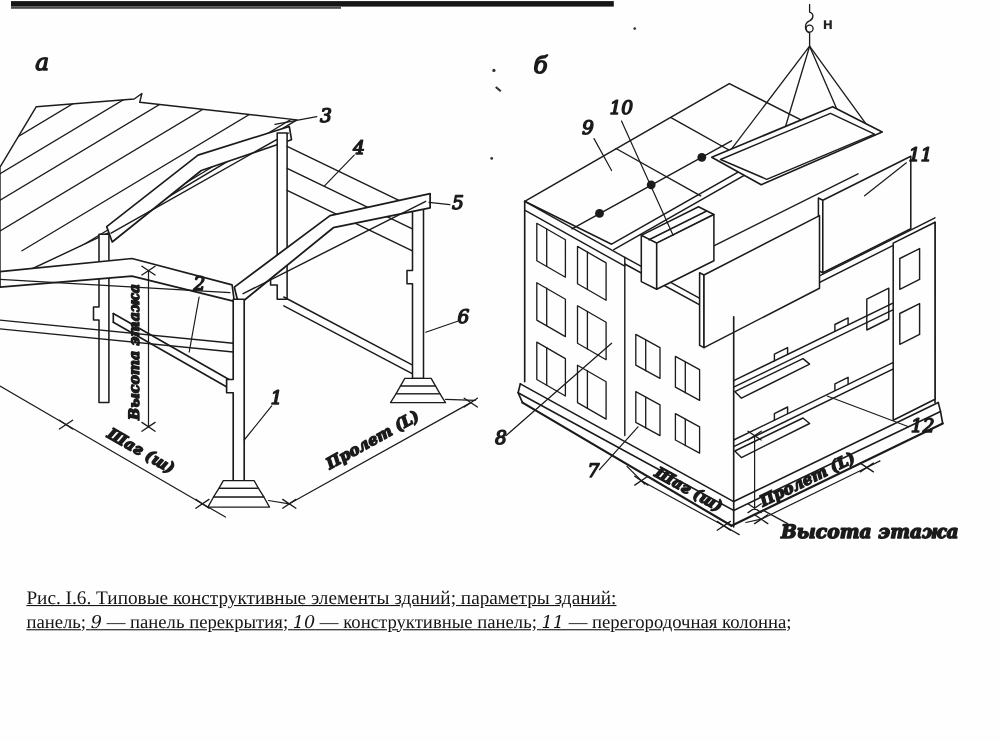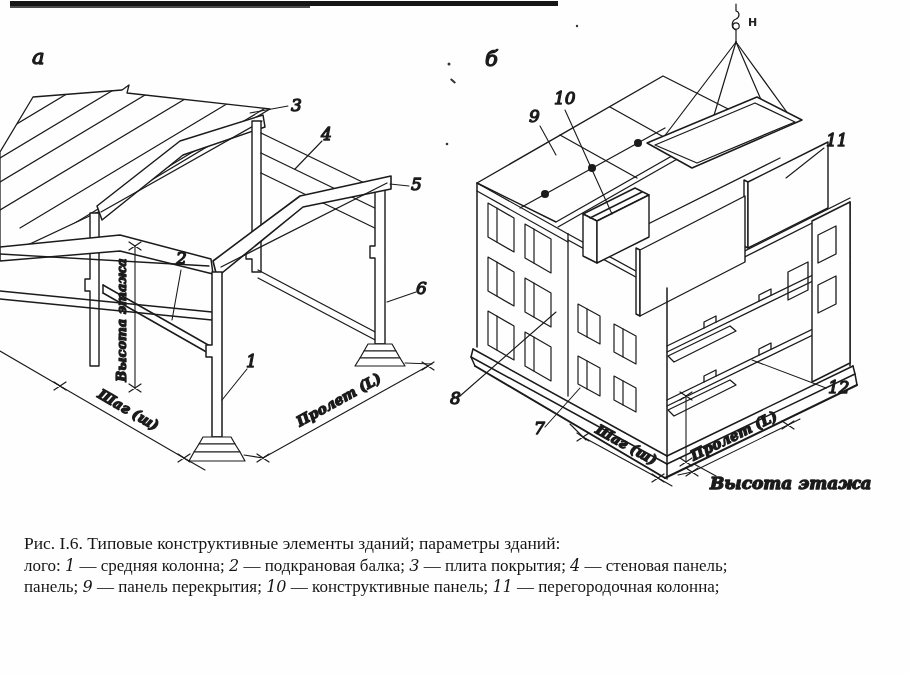"Рис. I.6. Типовые конструктивные" .caption .cl { text-decoration: none -> underline }
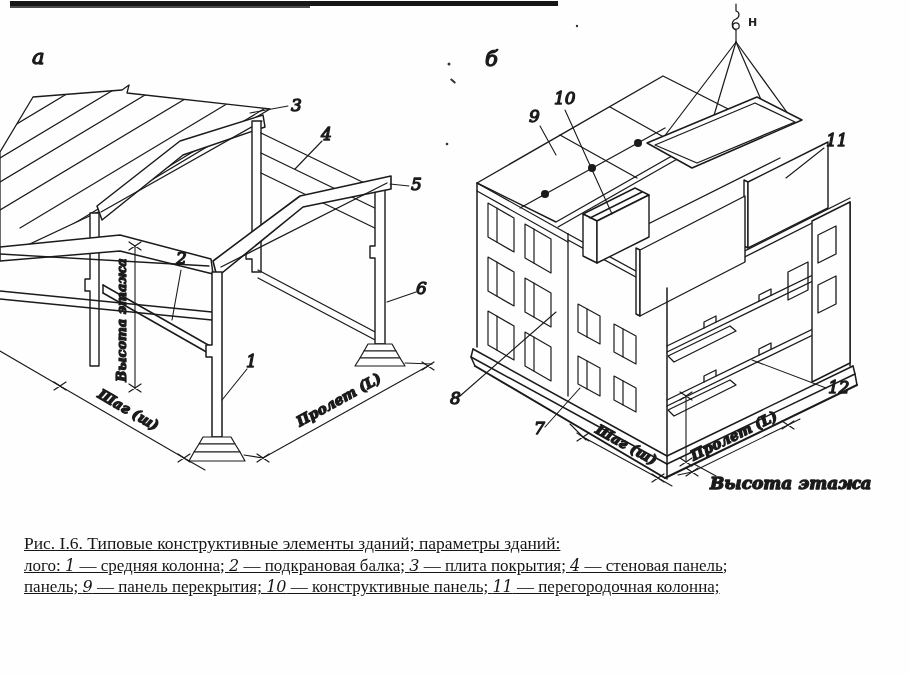"лого: 1 — средняя колонна;" div.cl { html: <div><span>лого: </span><span>1</span><span> — средняя колонна; </span><span>2</span><span> — подкрановая балка; </span><span>3</span><span> — плита покрытия; </span><span>4</span><span> — стеновая панель;</span></div> -> none }
